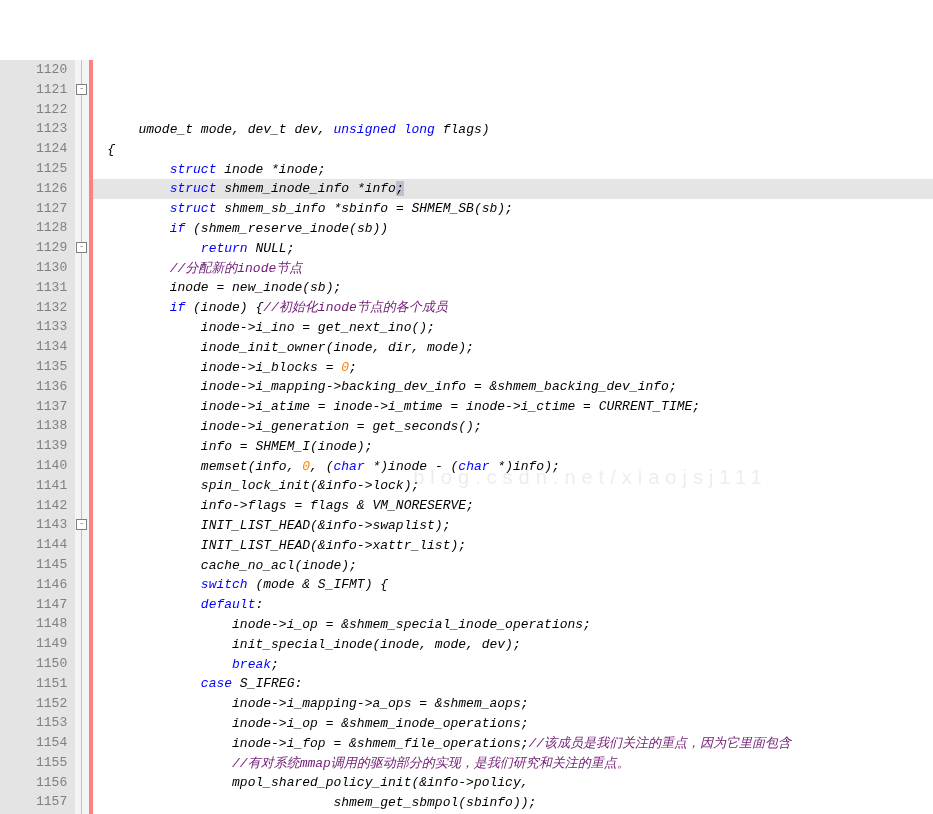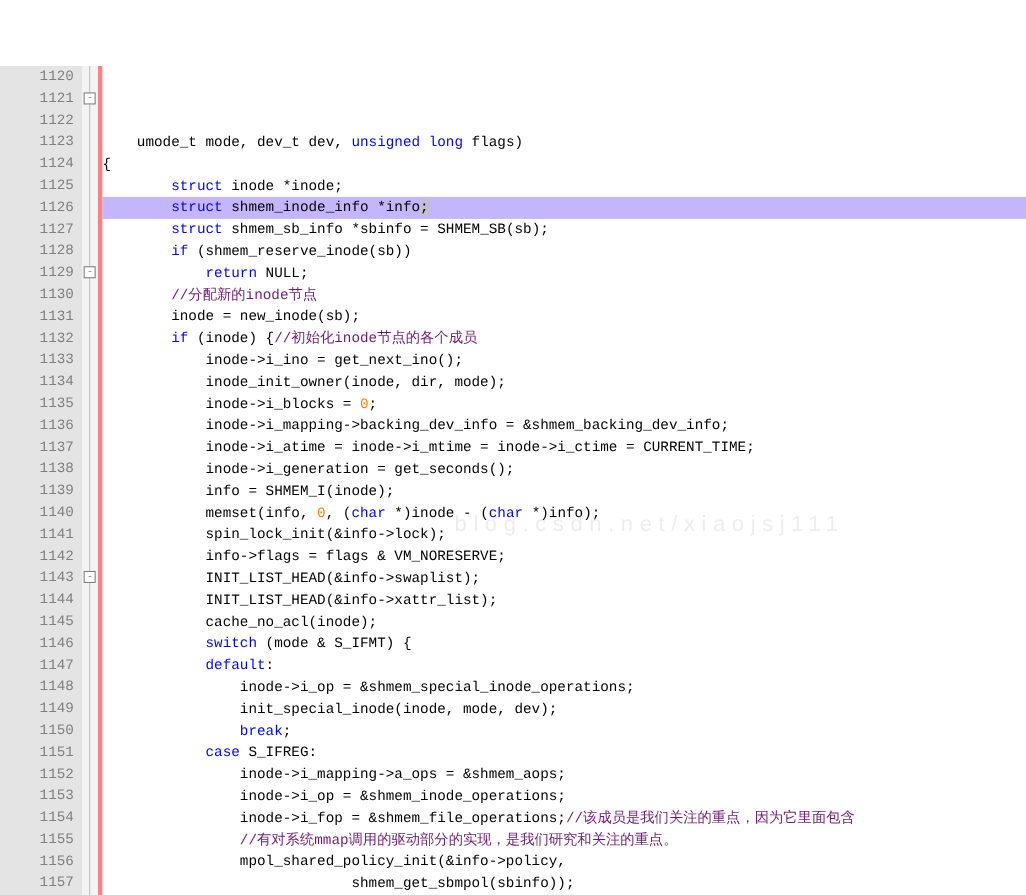"umode_t mode, dev_t dev, unsigned" .line { font-style: none -> italic; padding-left: 0 -> 14px }
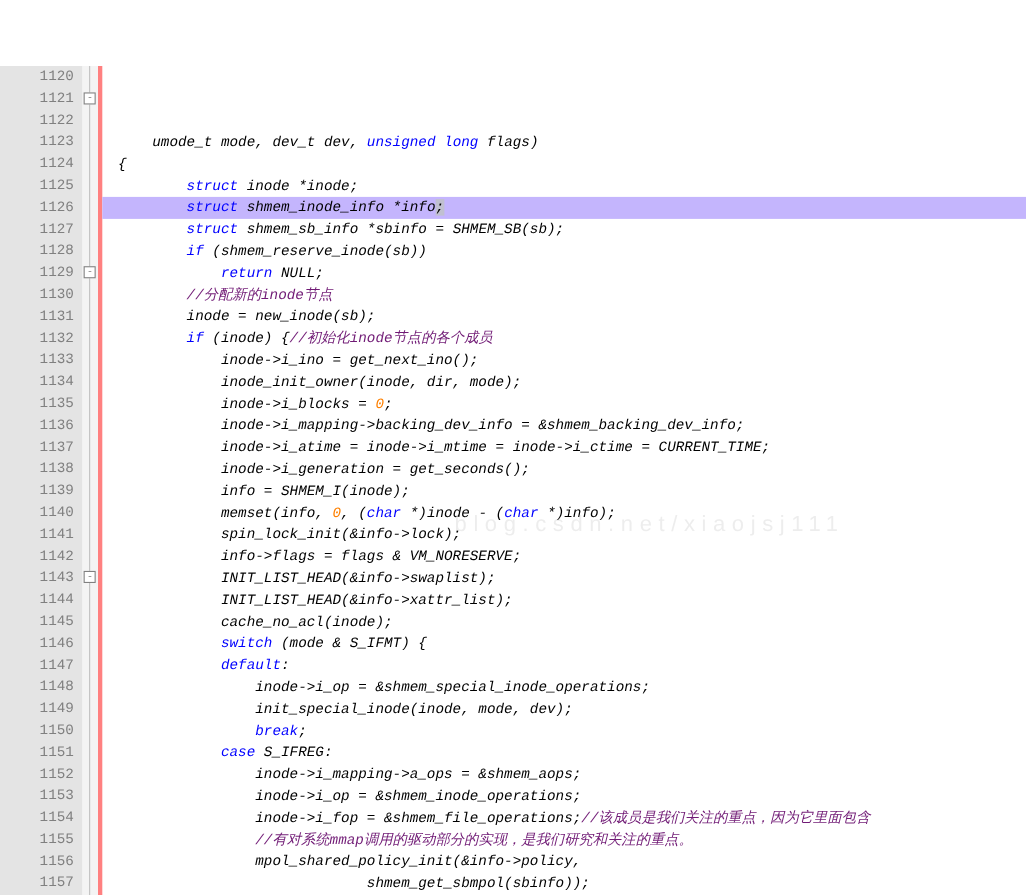"struct shmem_inode_info *info;" .hl { background: #c4b5fd -> #e5e5e5 }
